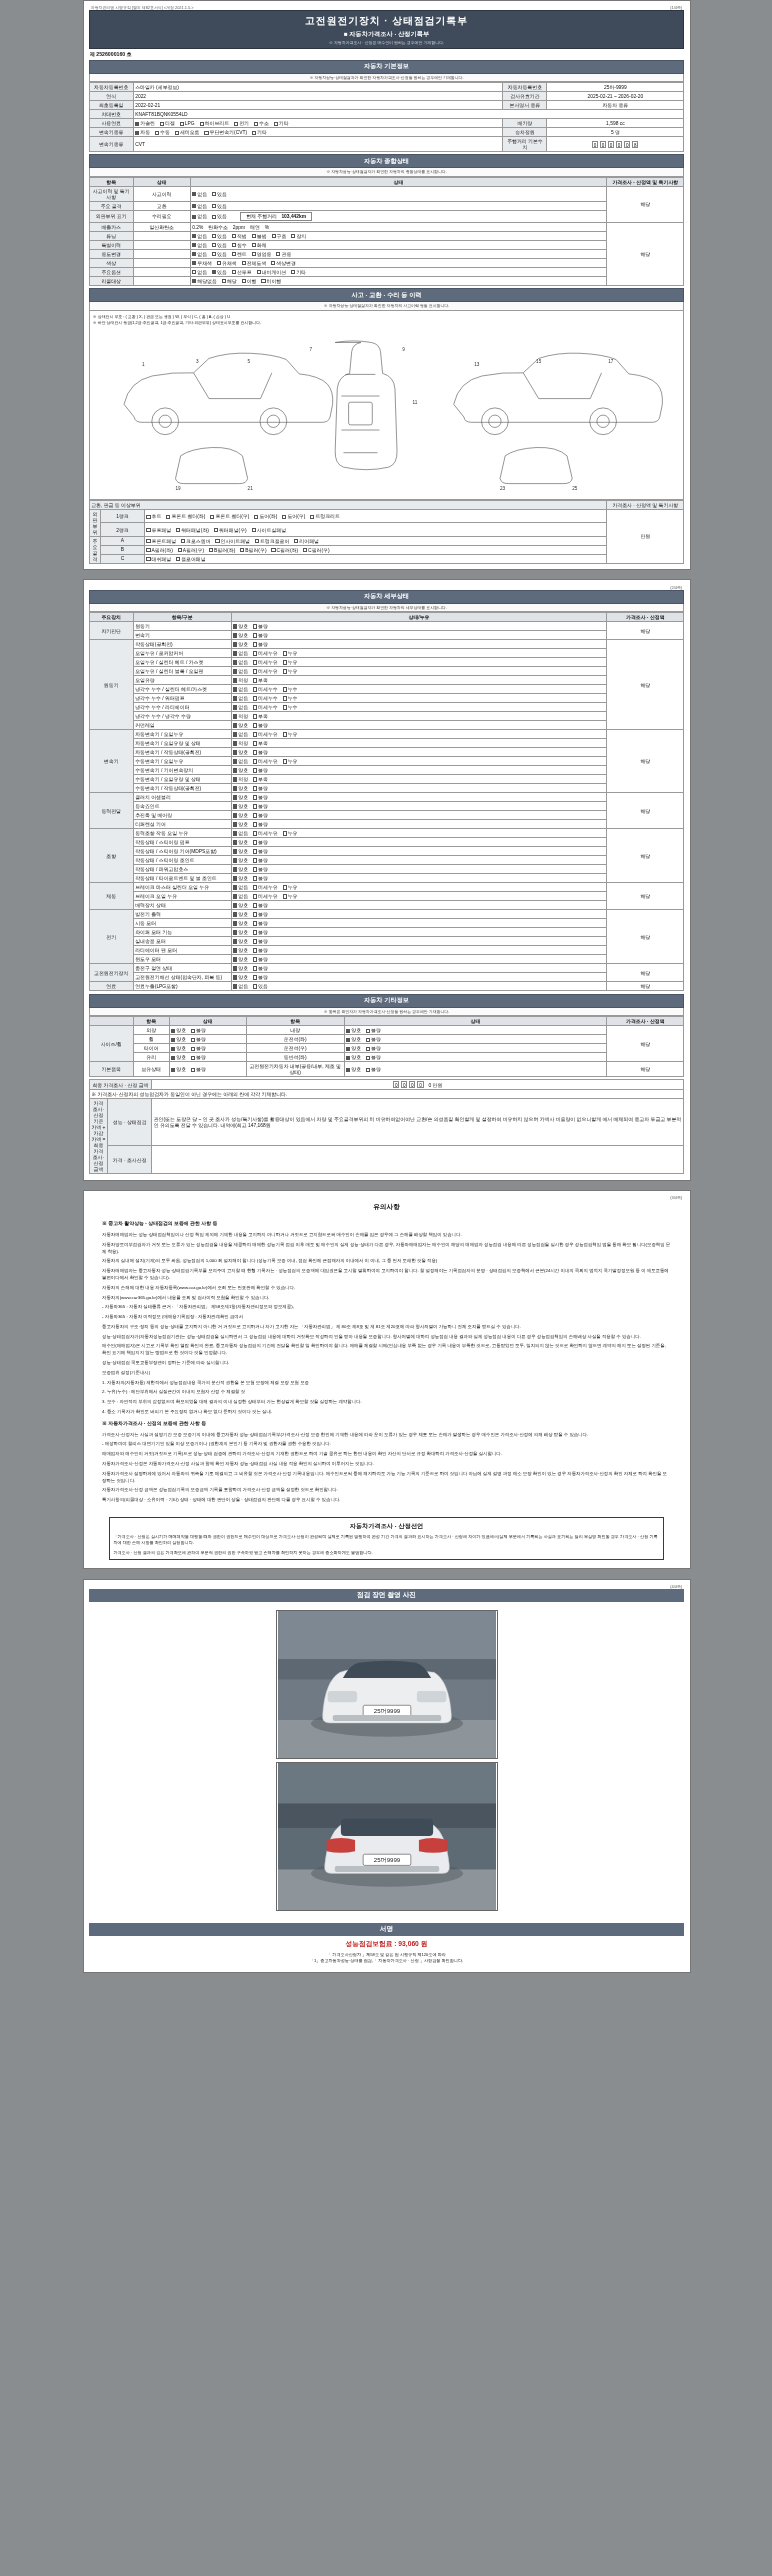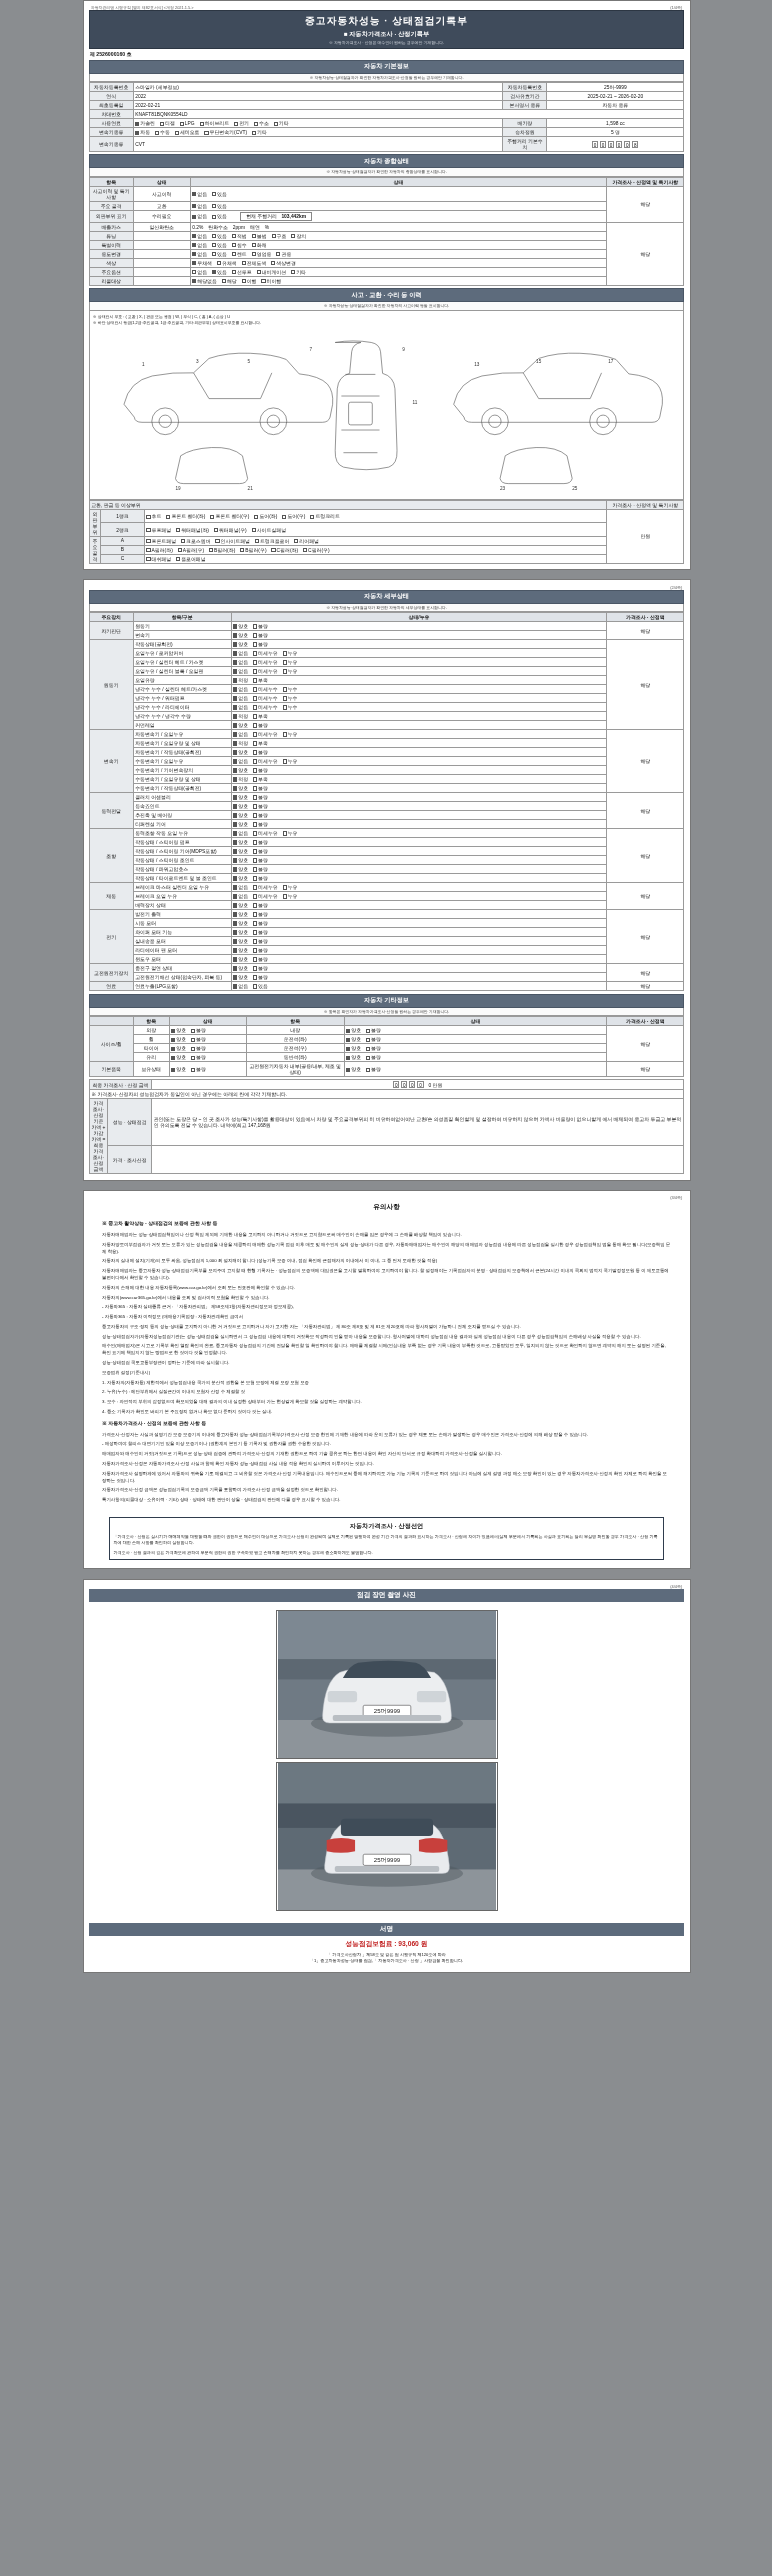"중고자동차성능 · 상태점검기록부" div.t1 { text: 중고자동차성능 -> 고전원전기장치 }
